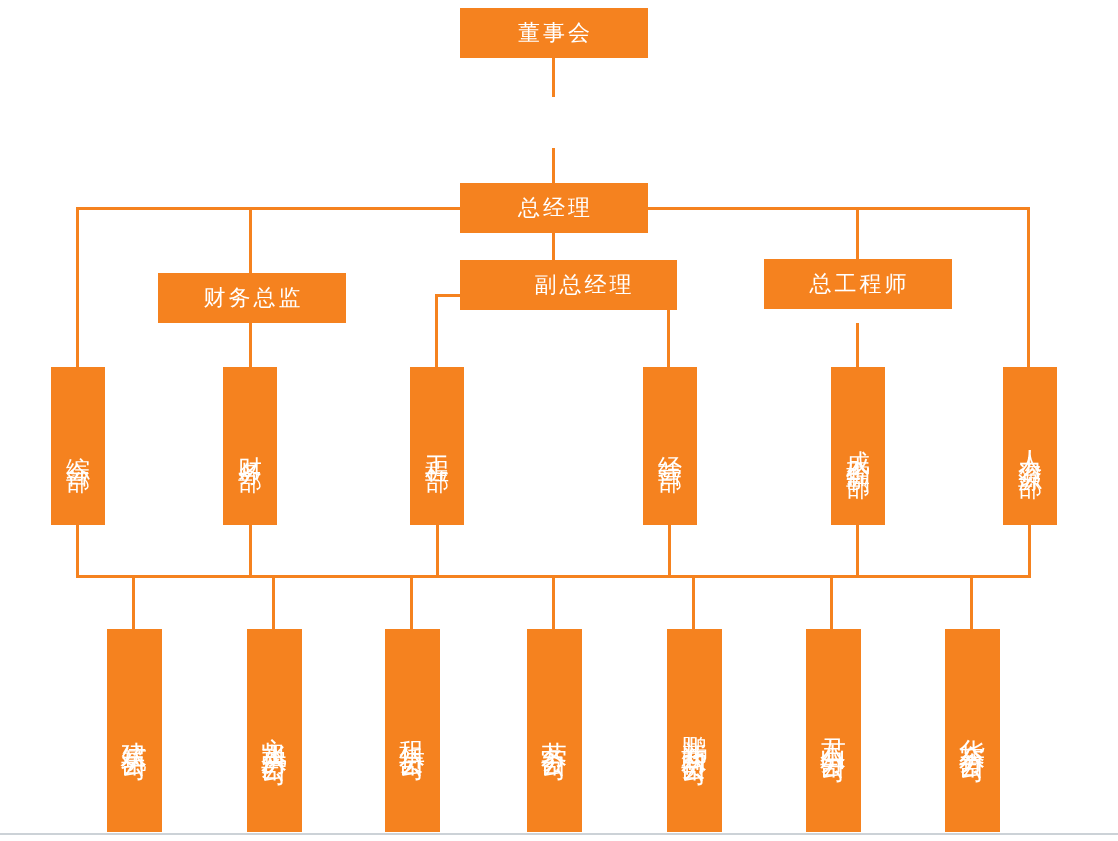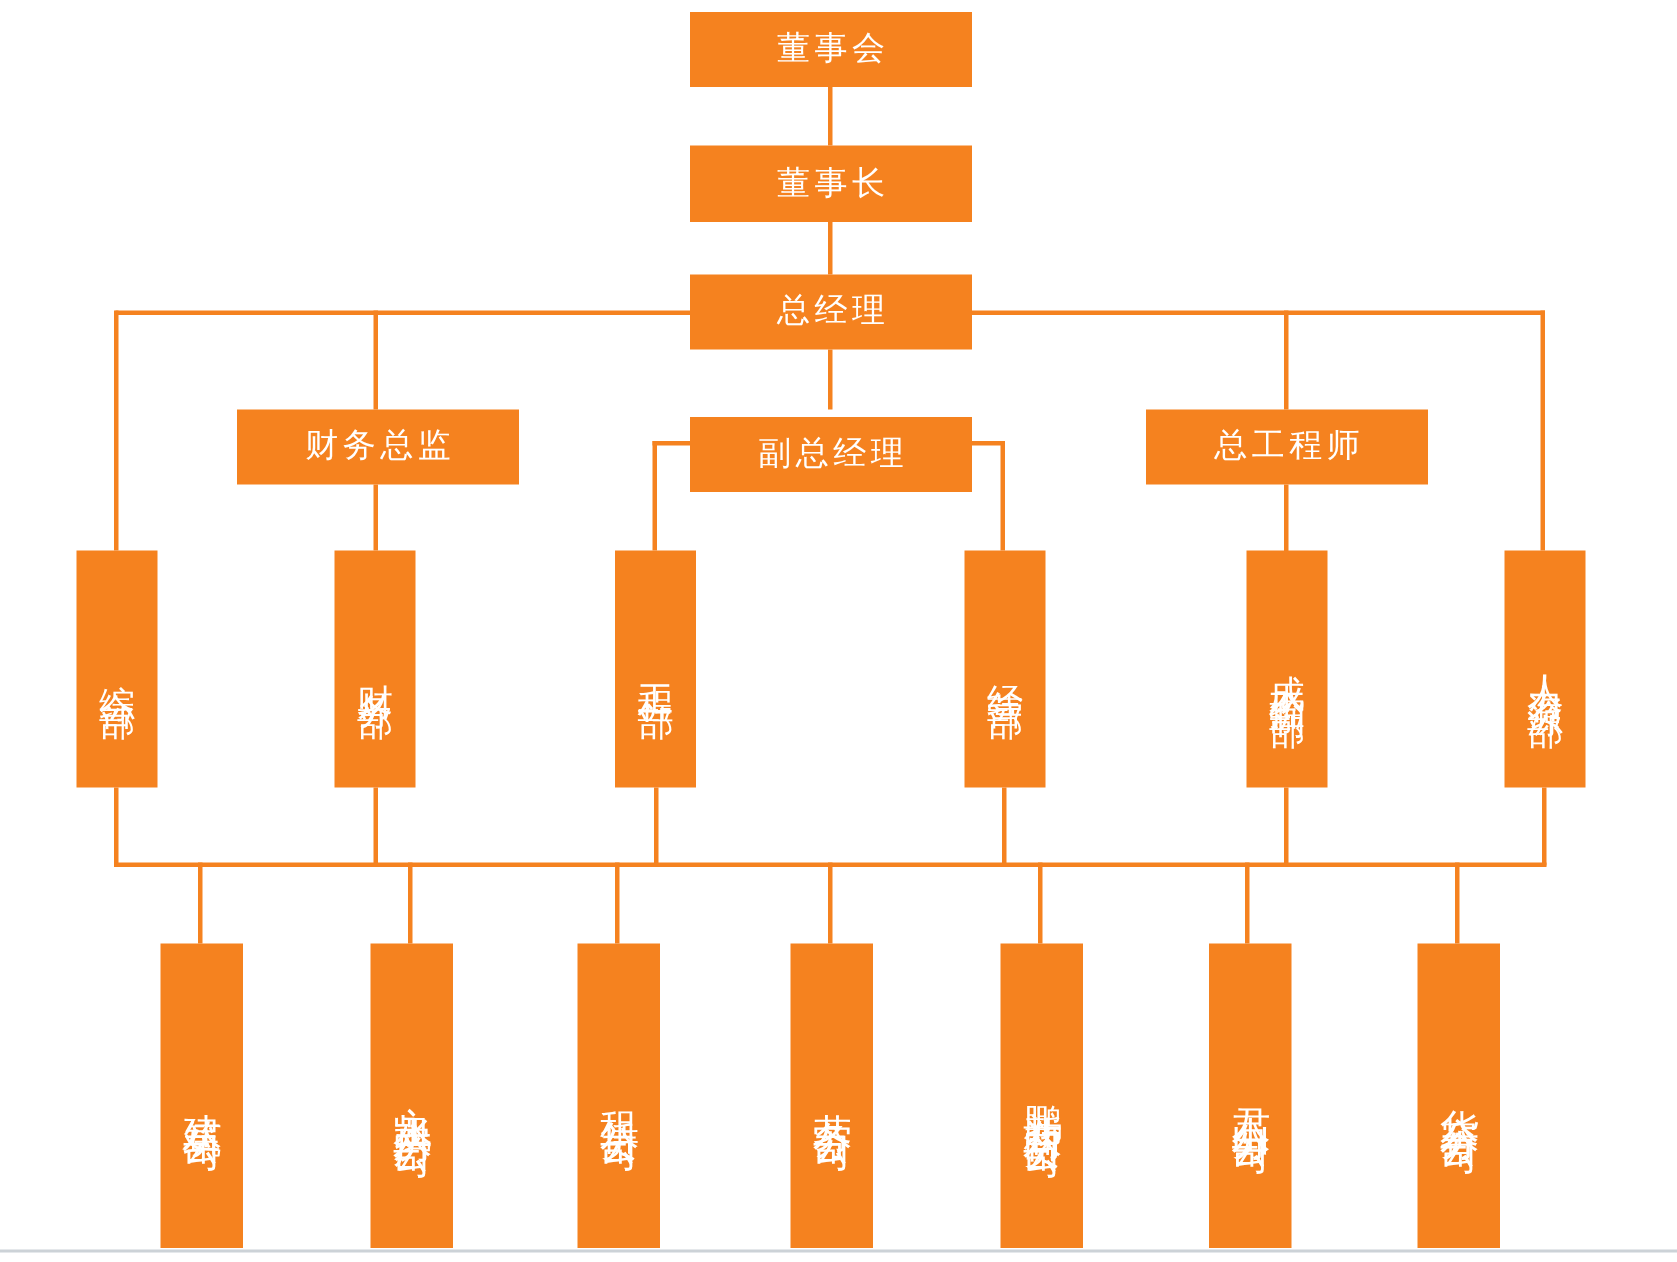"董事长" div.node { html: <div>董事长</div> -> none }
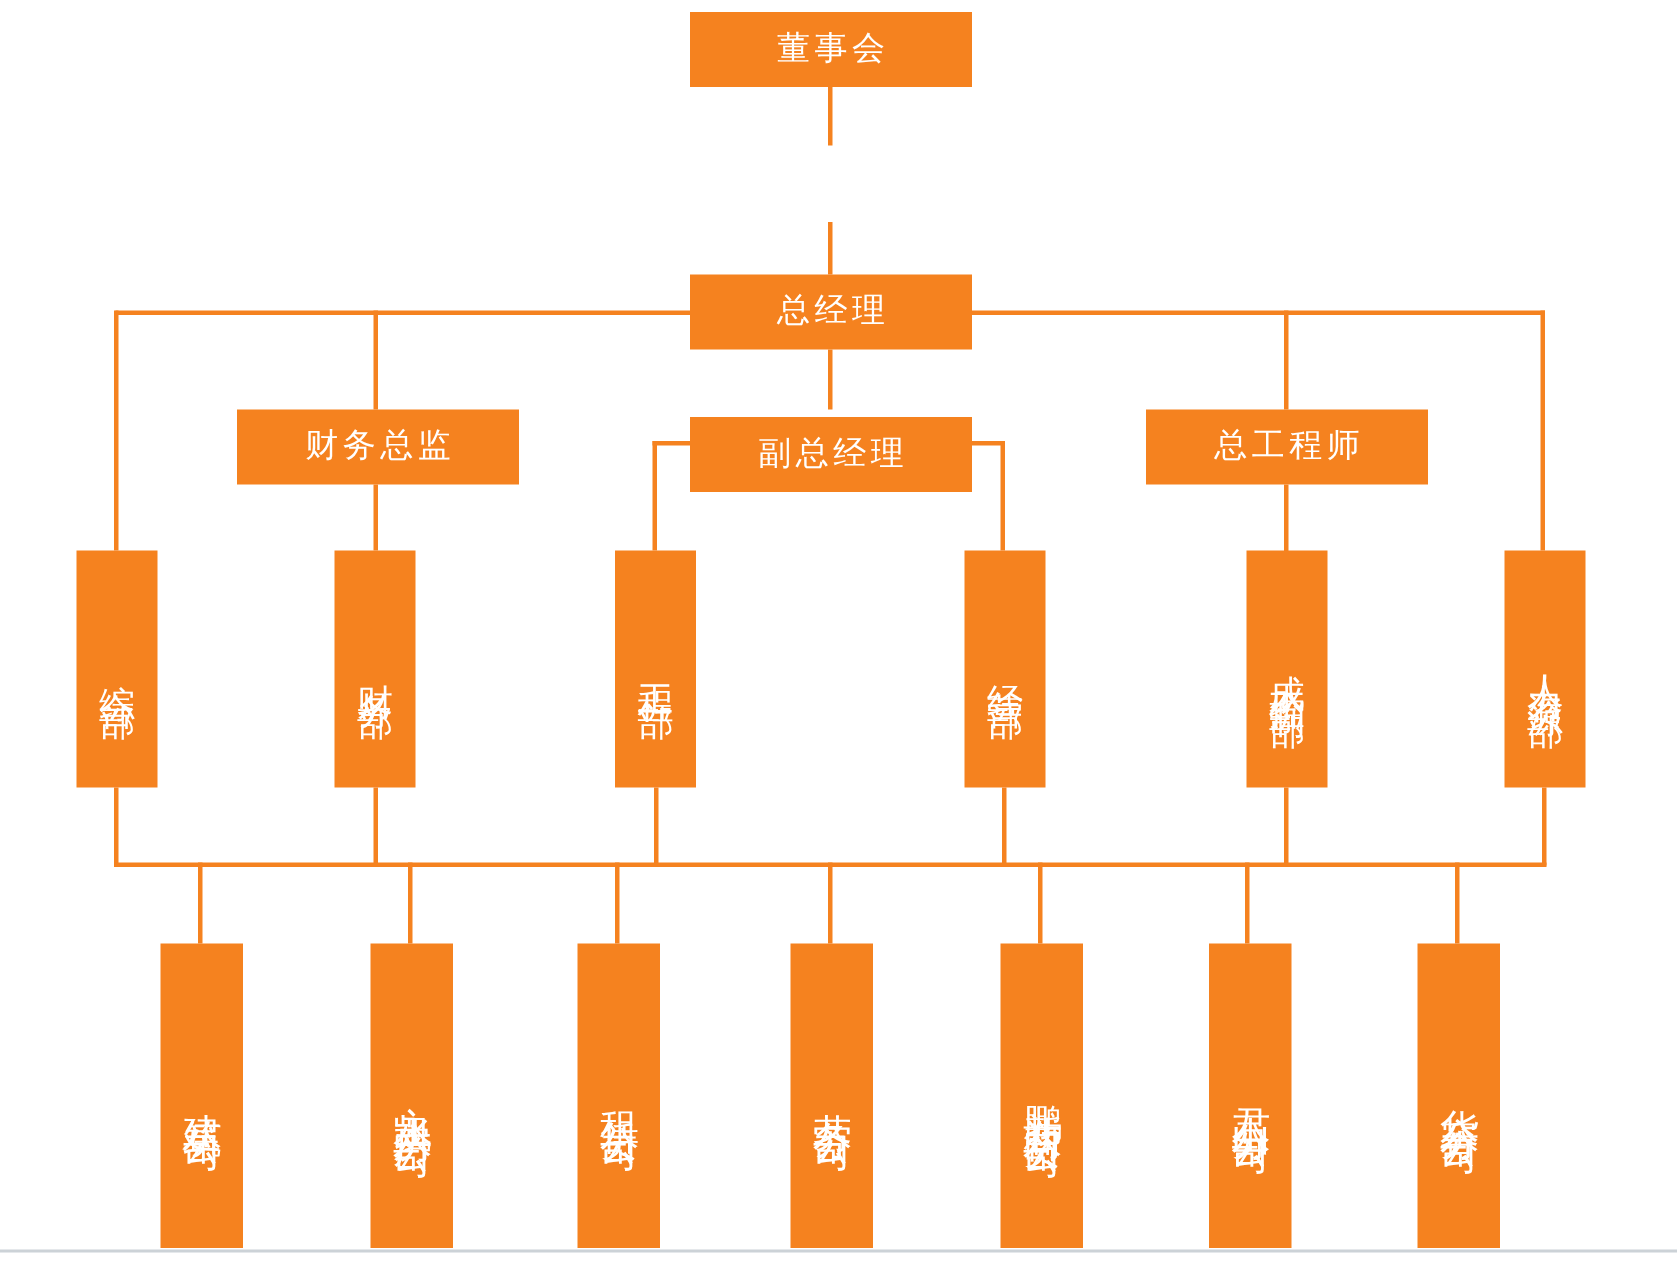"副总经理" .pos-dgm { padding-left: none -> 29px; top: 278px -> 260px }
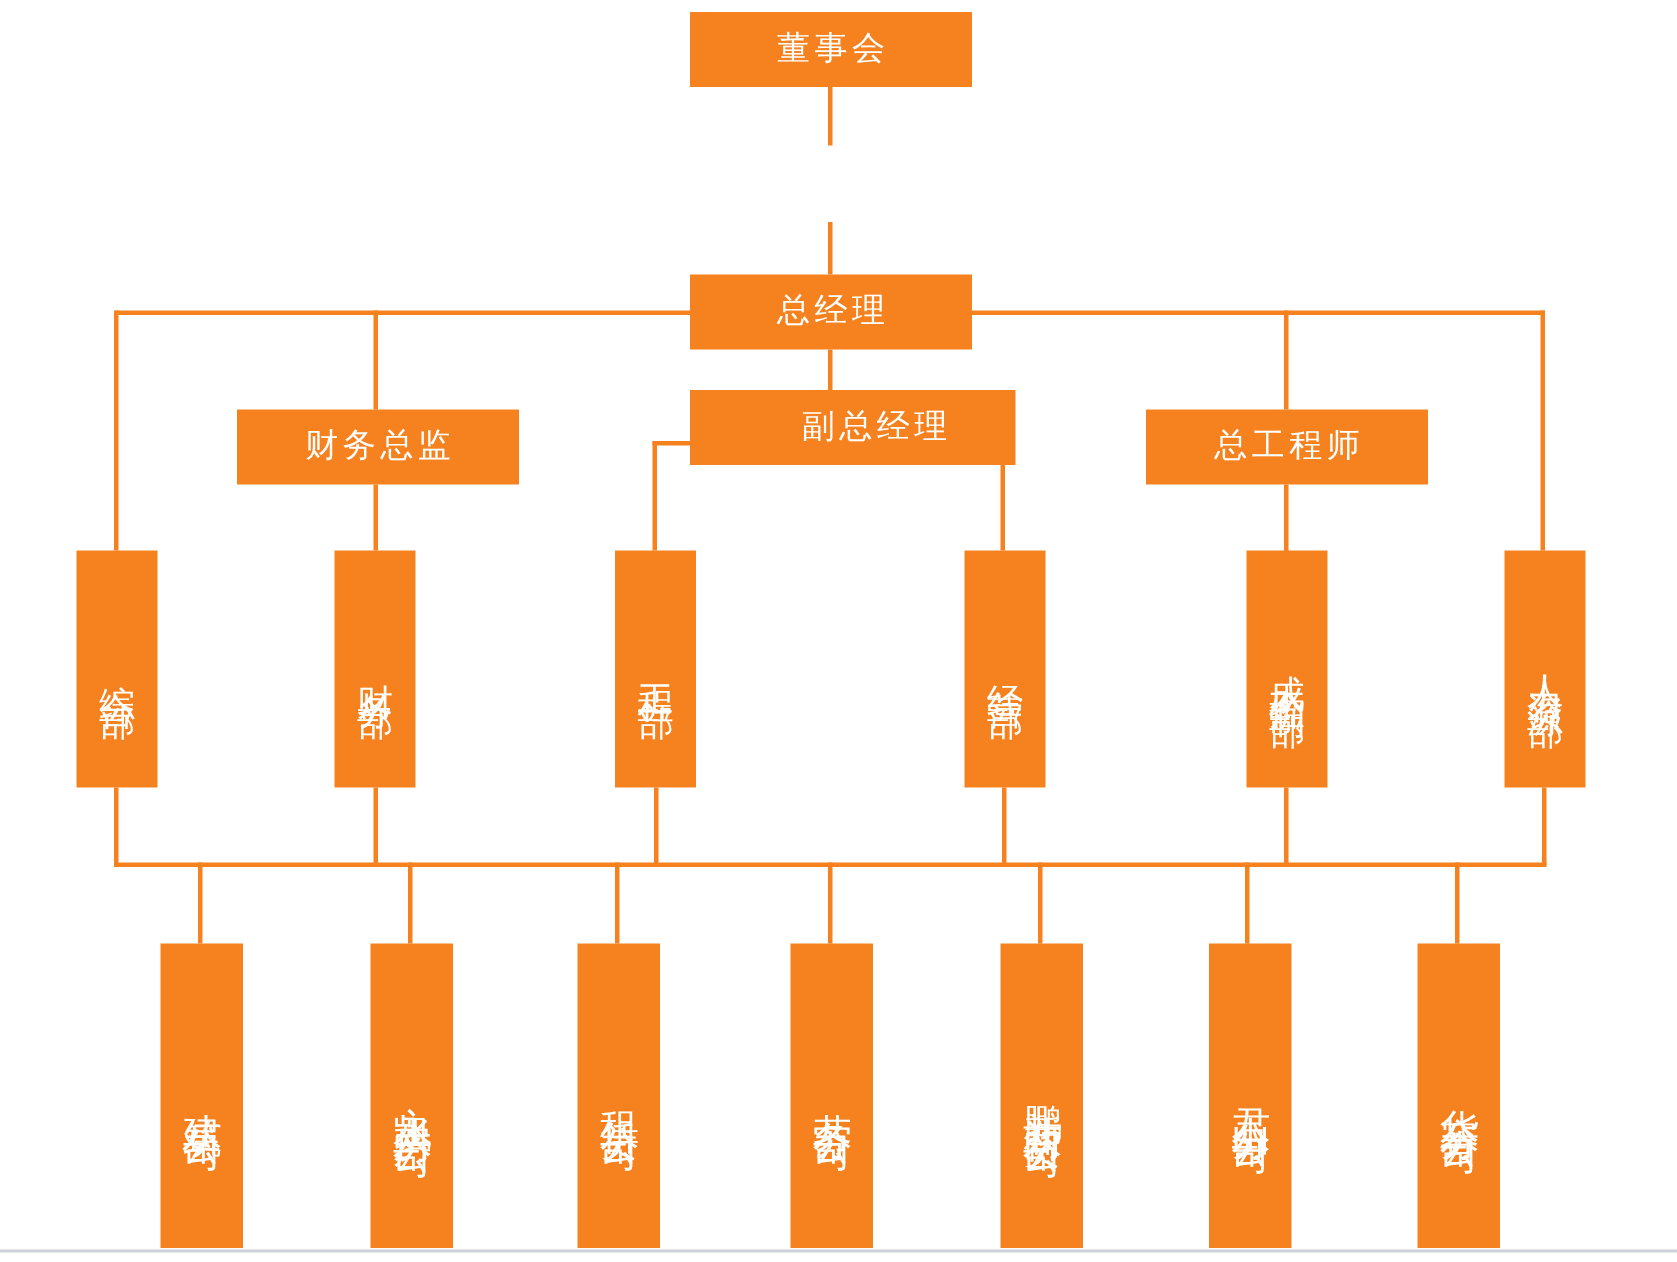"总工程师" .pos-ce { top: 273px -> 259px }
